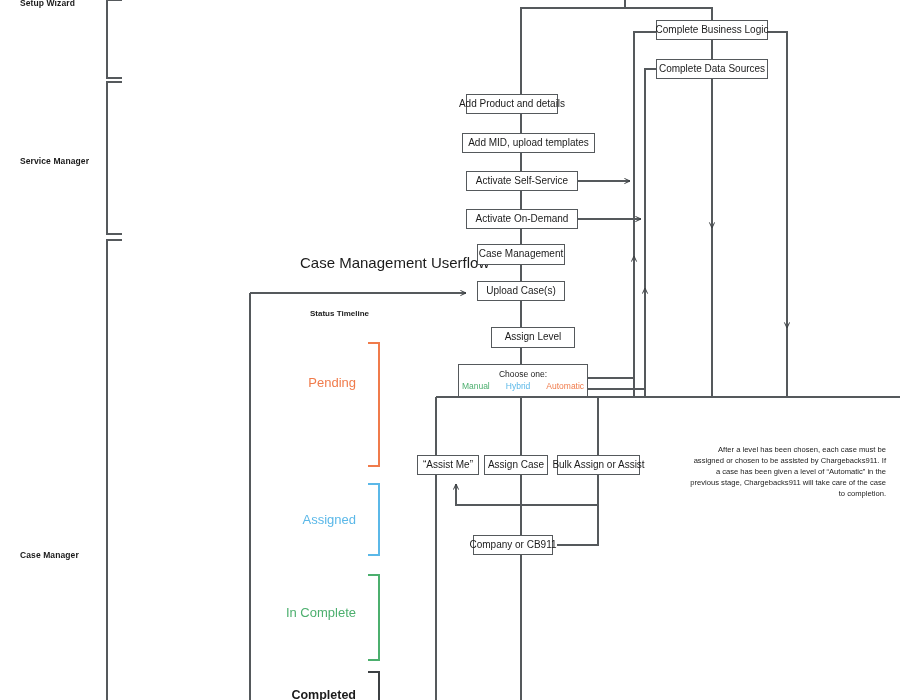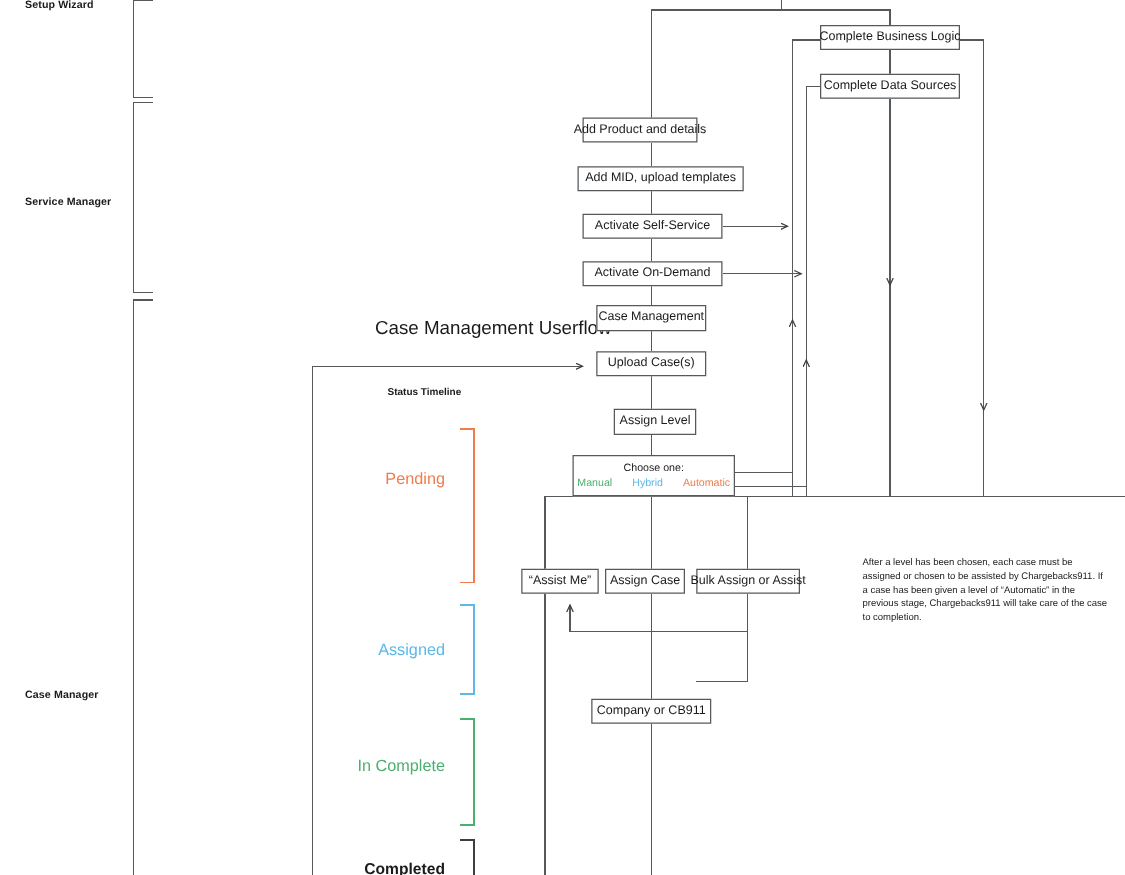"Assign Level" div.node { width: 66px -> 84px }
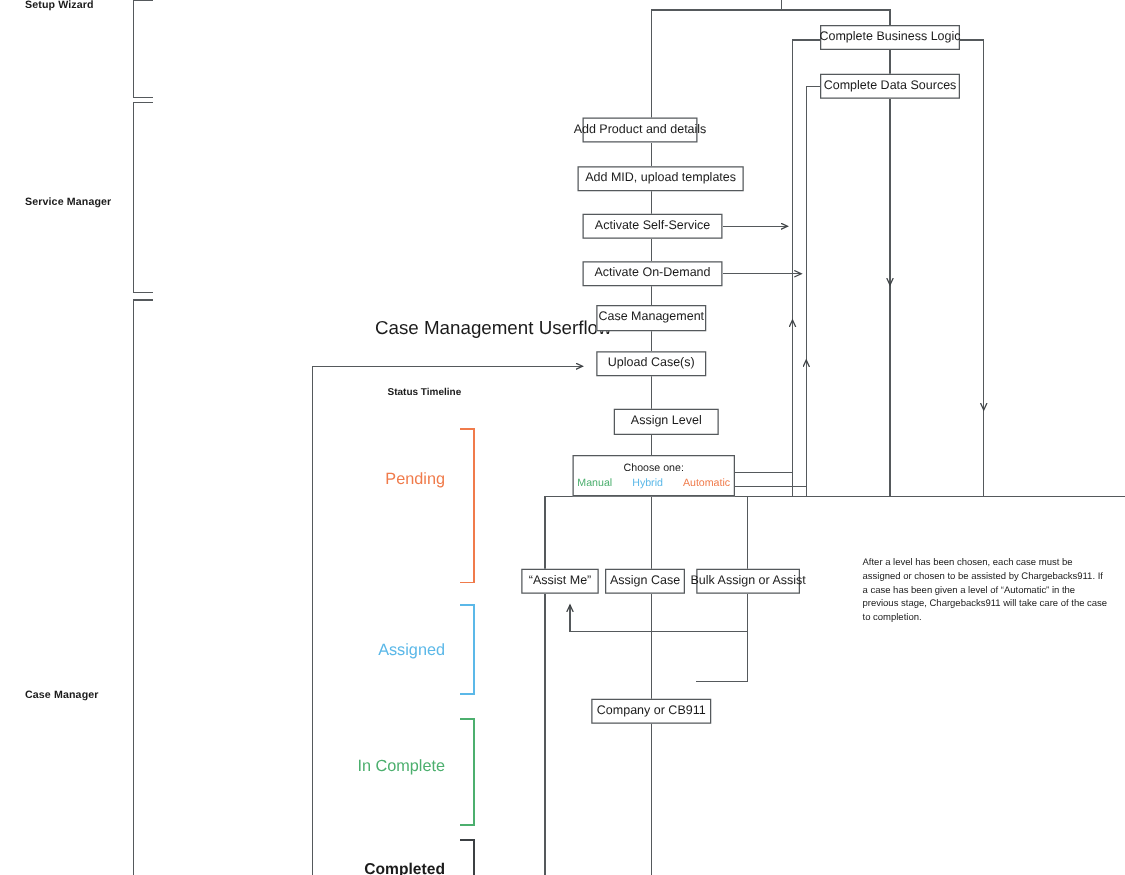"After a level has been" div.note { text-align: none -> right }
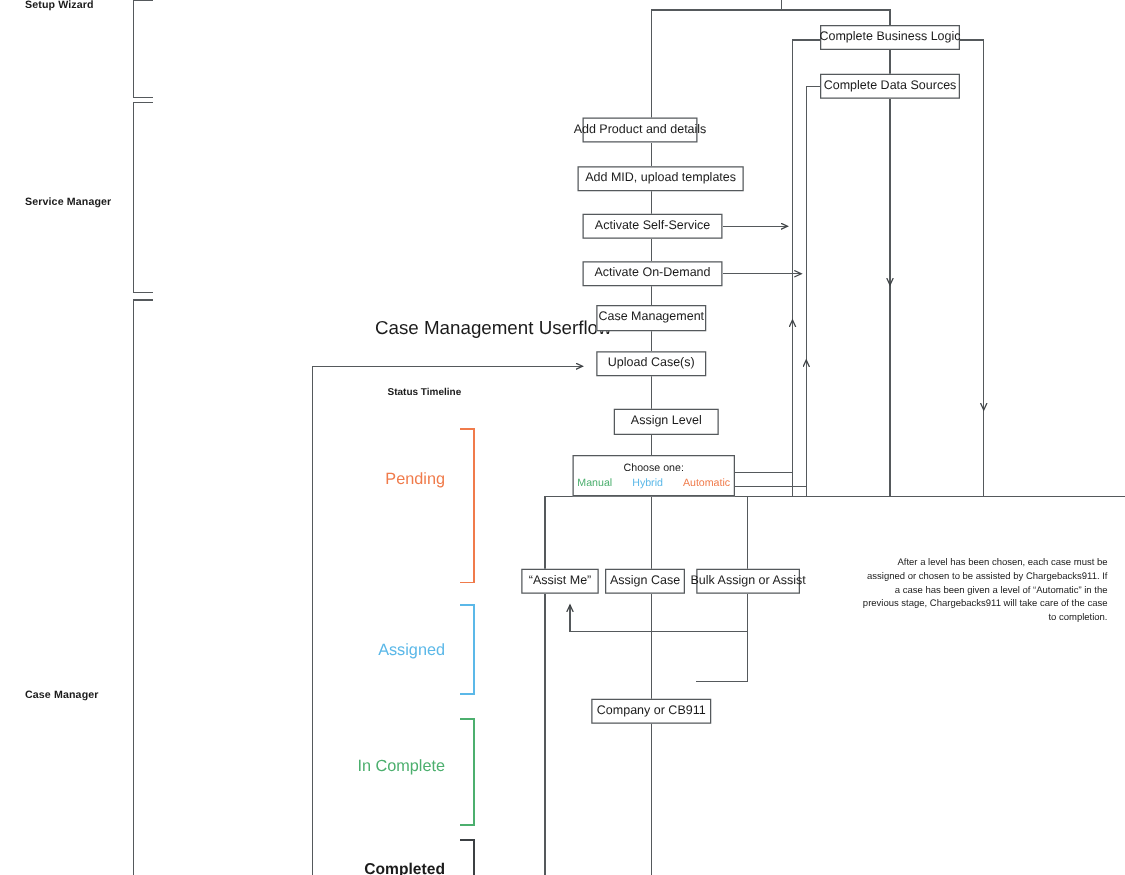"Company or CB911" div.node { top: 559px -> 535px; width: 96px -> 80px }
